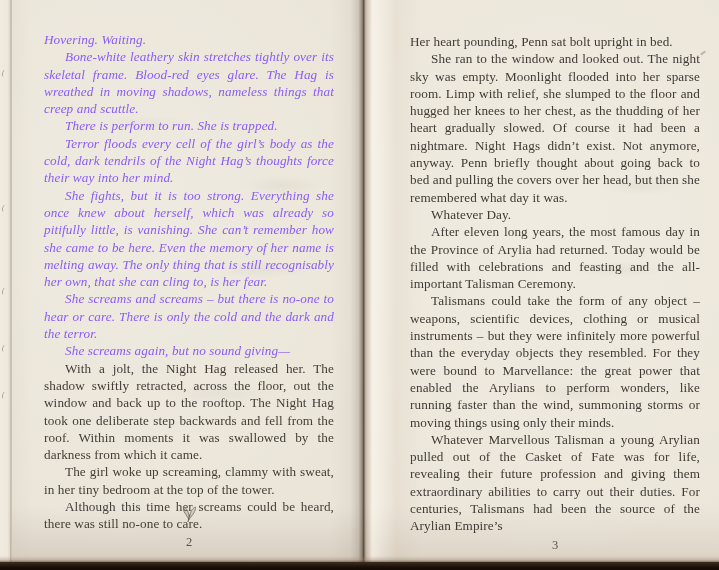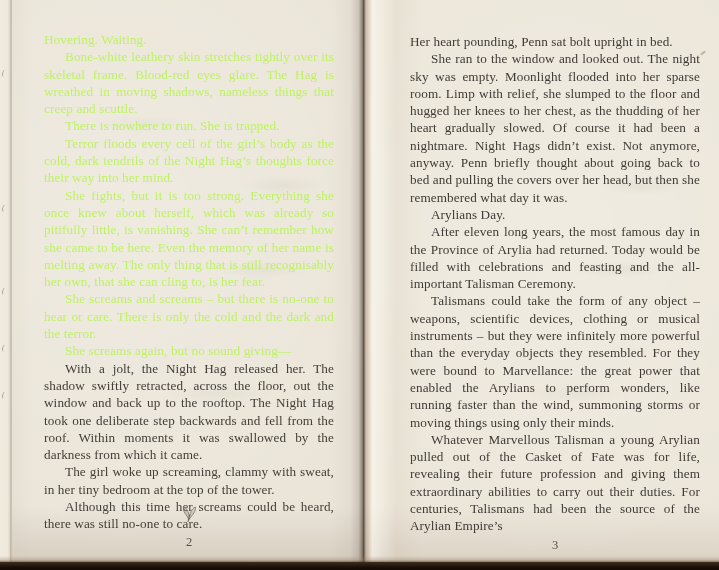"Hovering. Waiting." .text-col p.italic { color: #bef264 -> #8b5cf6; font-style: none -> italic }
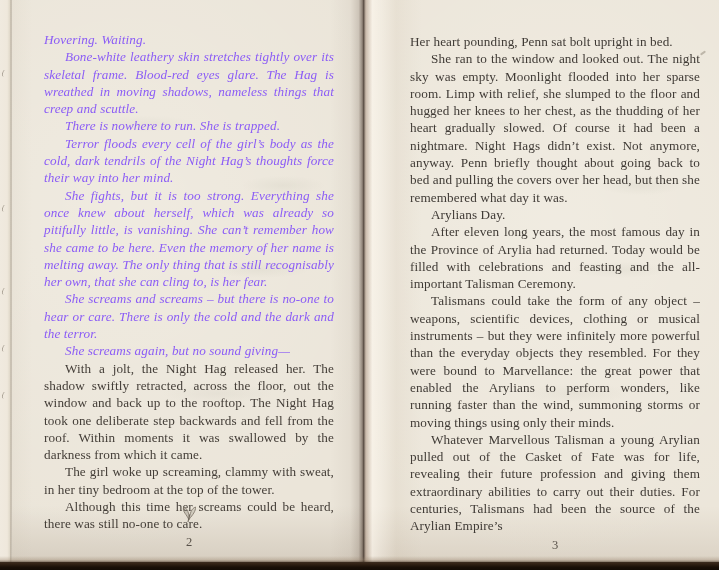"There is nowhere to run." p.italic { text: nowhere -> perform }
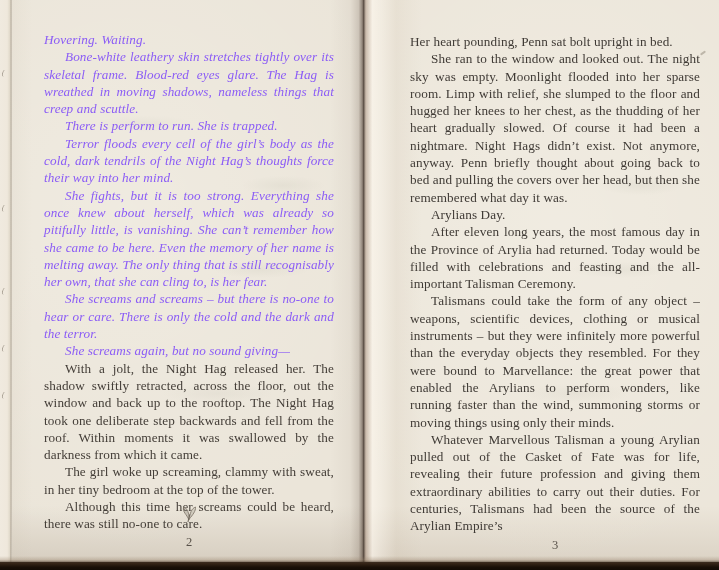"Arylians Day." p.indent { text: Arylians -> Whatever }
